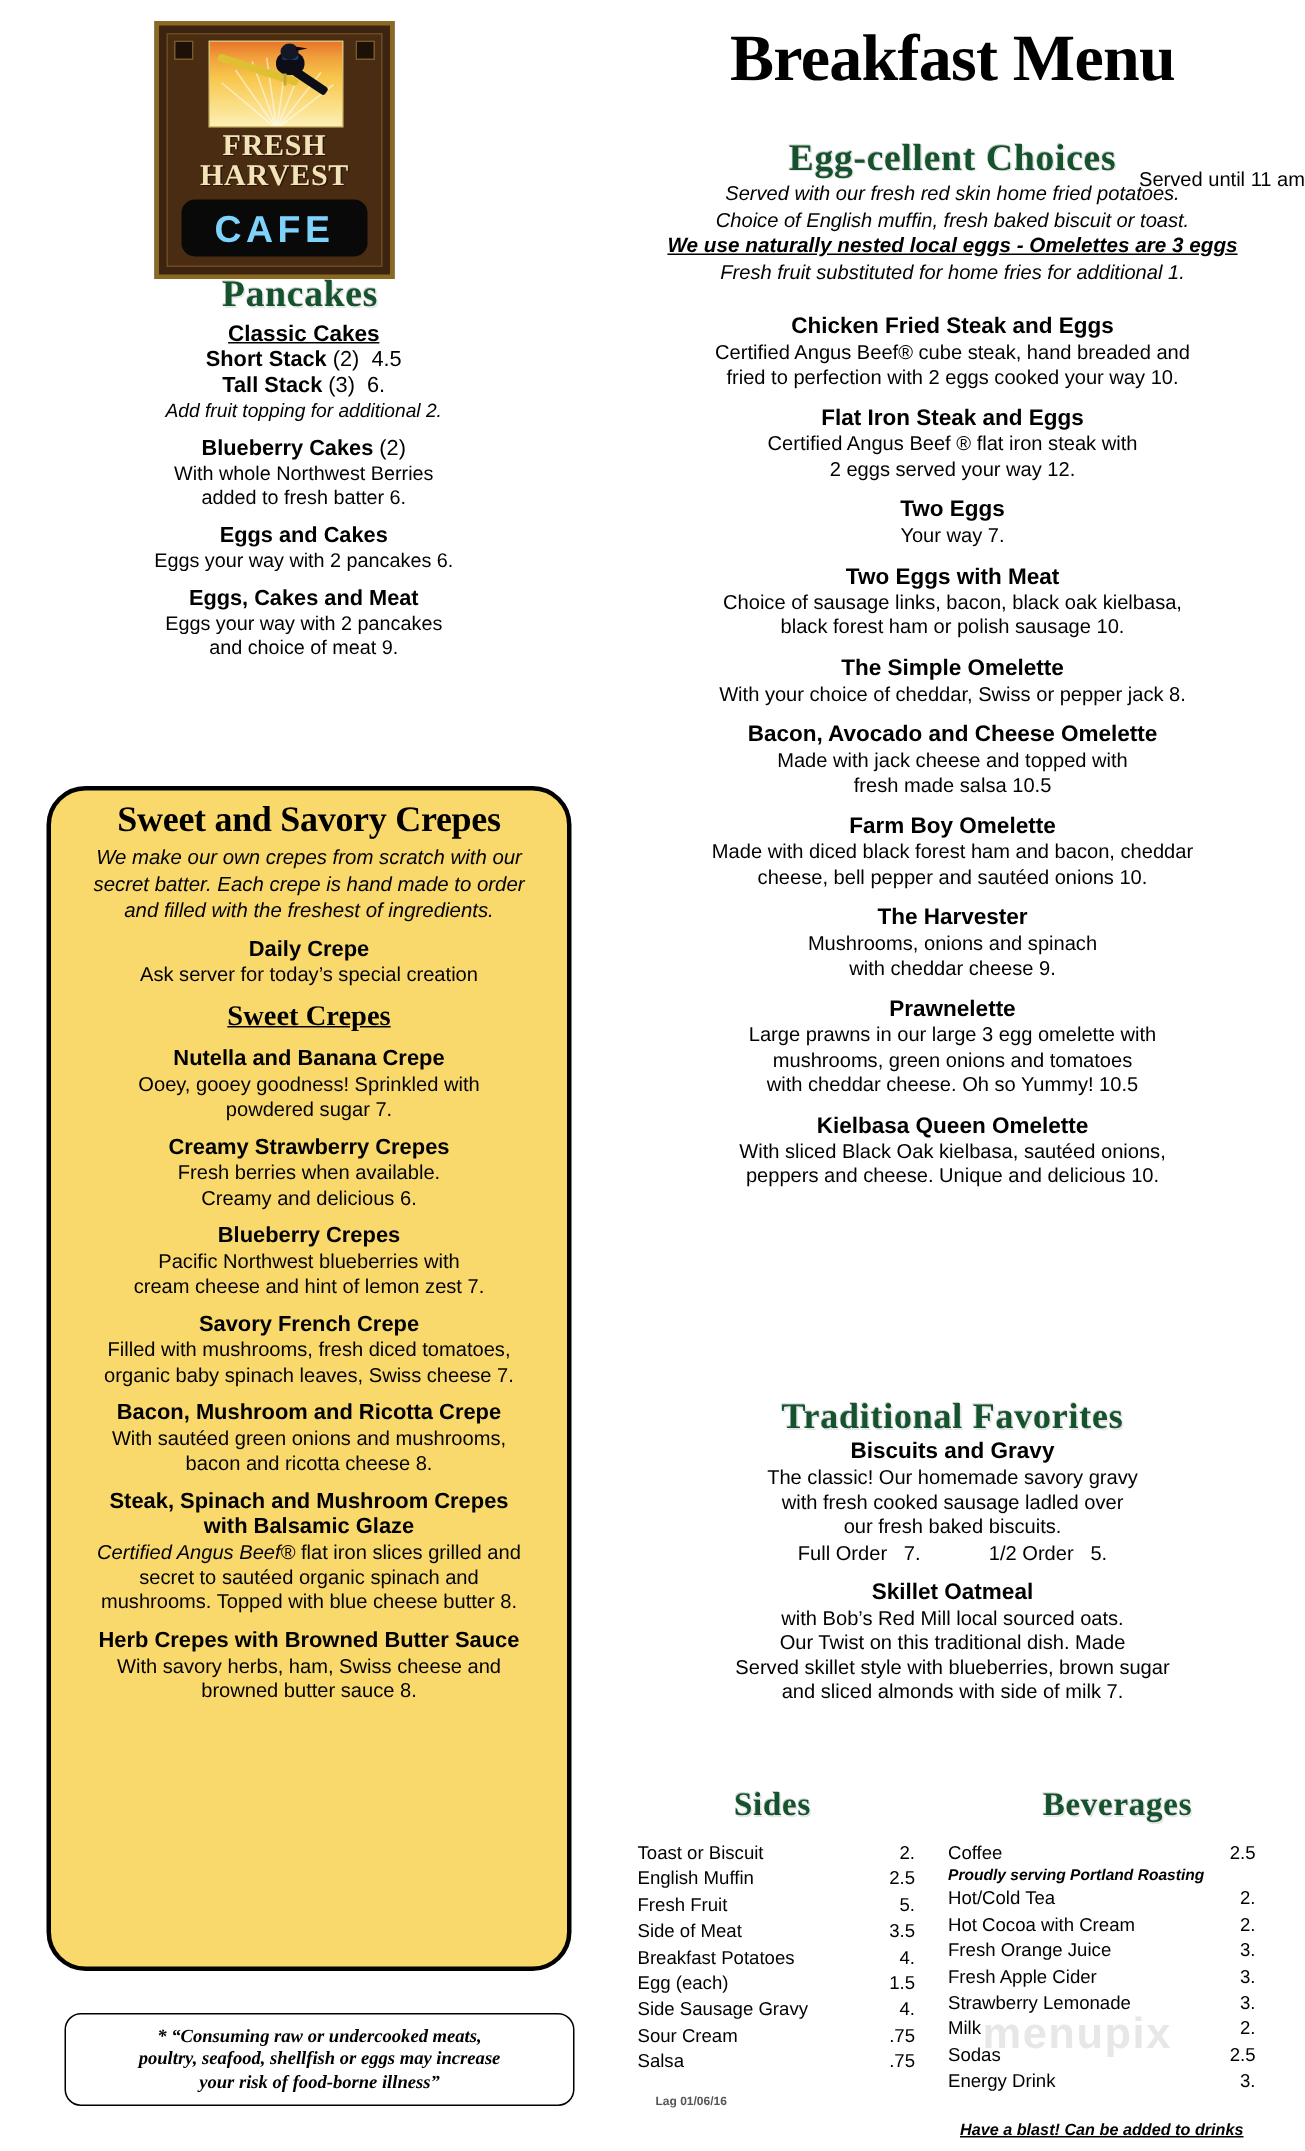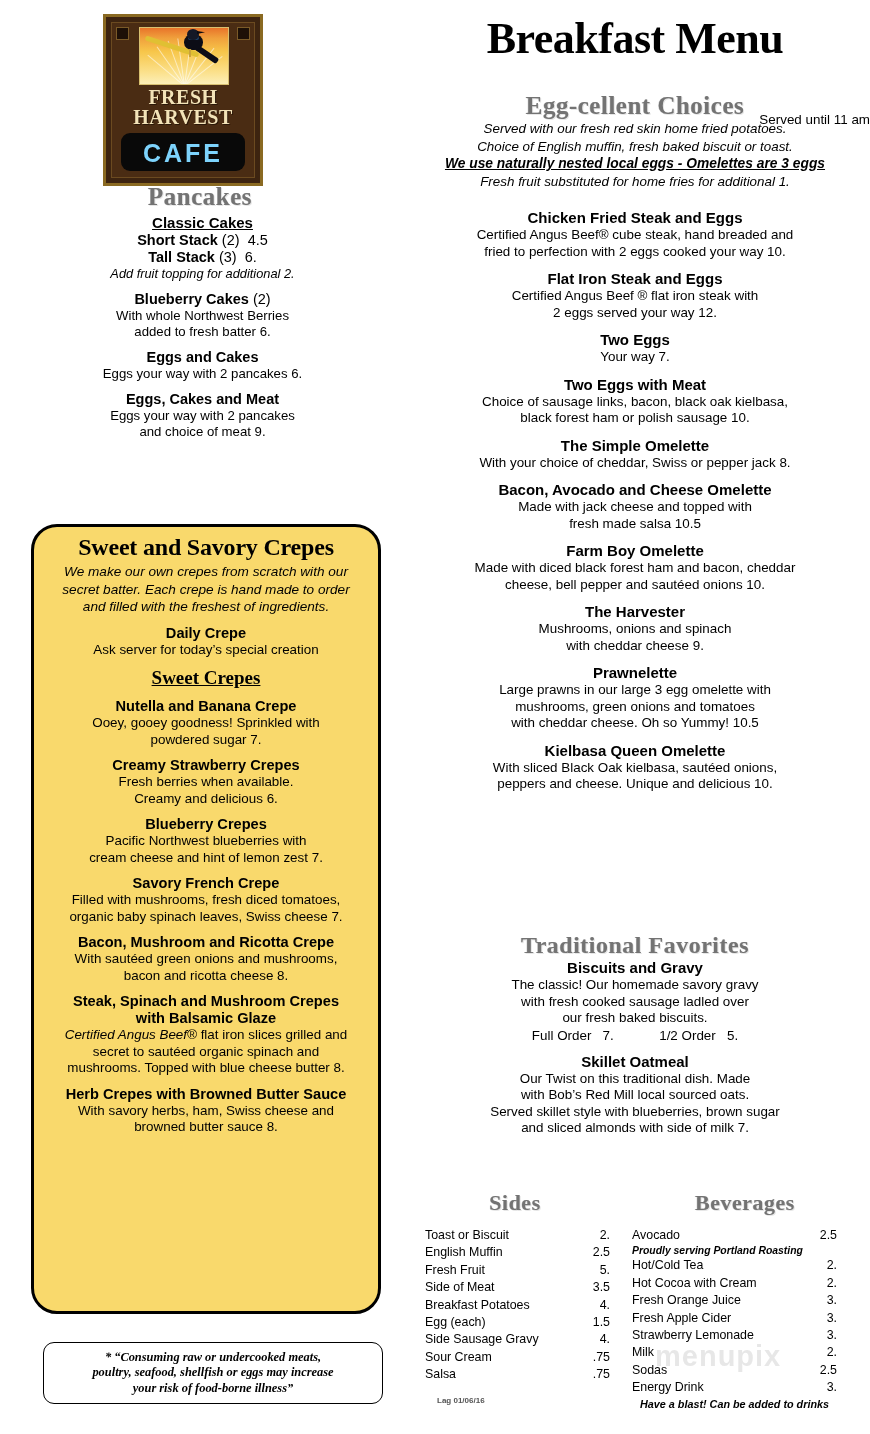"Egg-cellent Choices" .sec-head { color: #737373 -> #14532d }
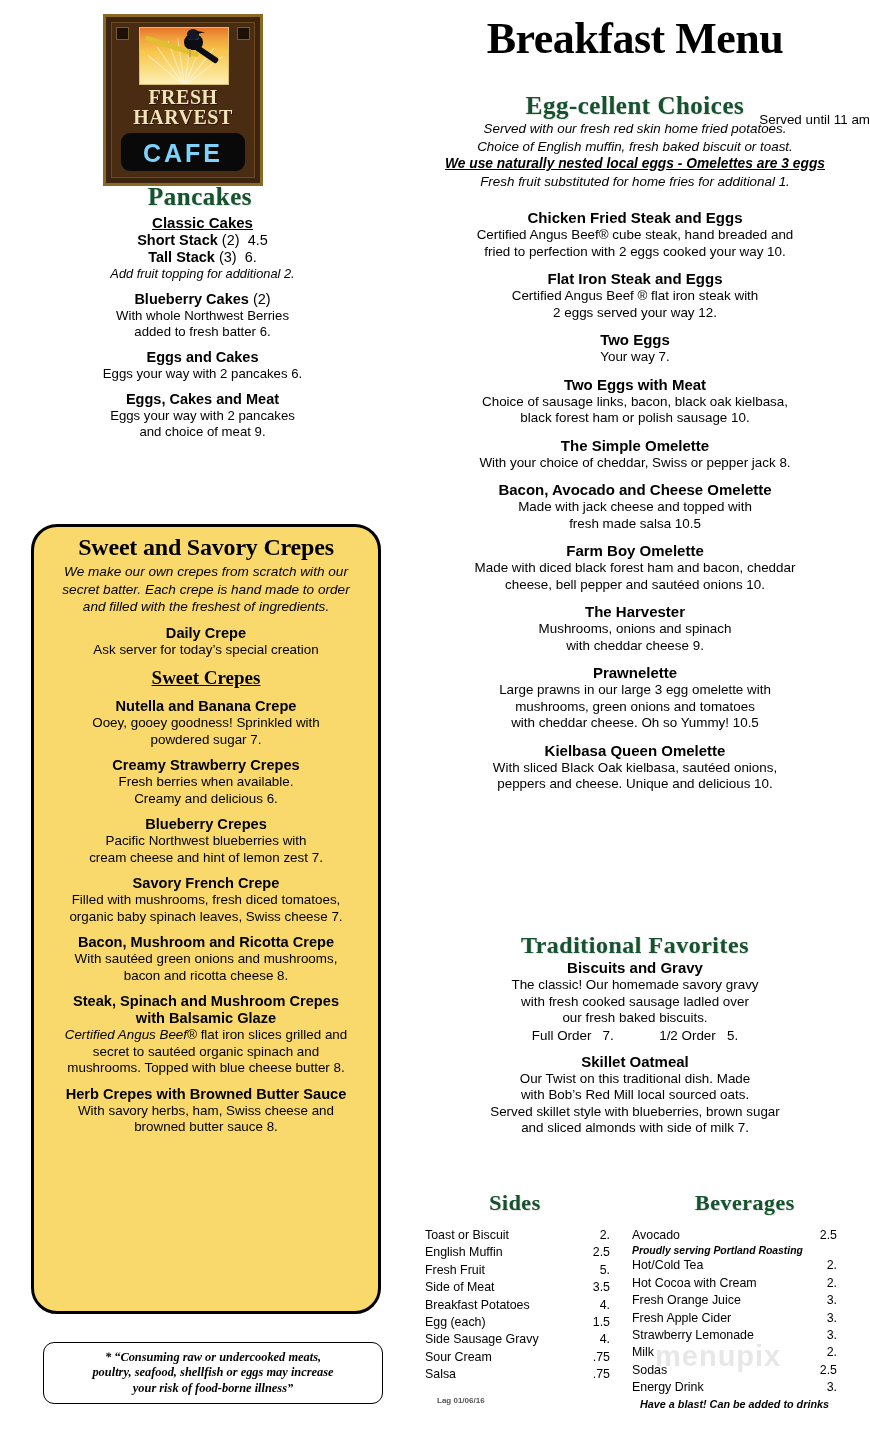"Our Twist on this traditional" div.item-desc { order: before "with Bob’s Red Mill local" -> after "with Bob’s Red Mill local" }
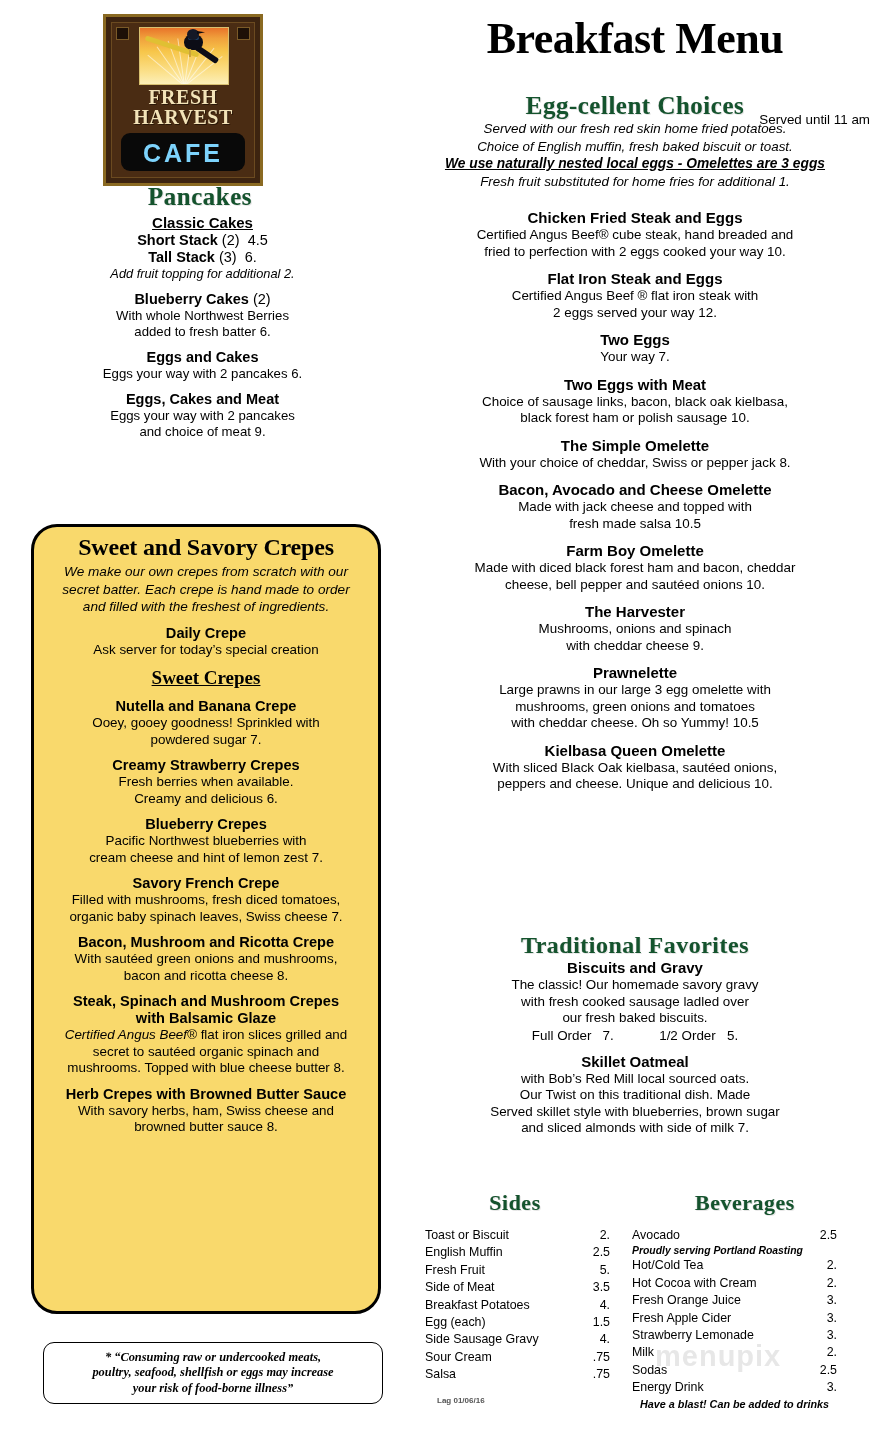"Avocado" span.nm { text: Avocado -> Coffee }
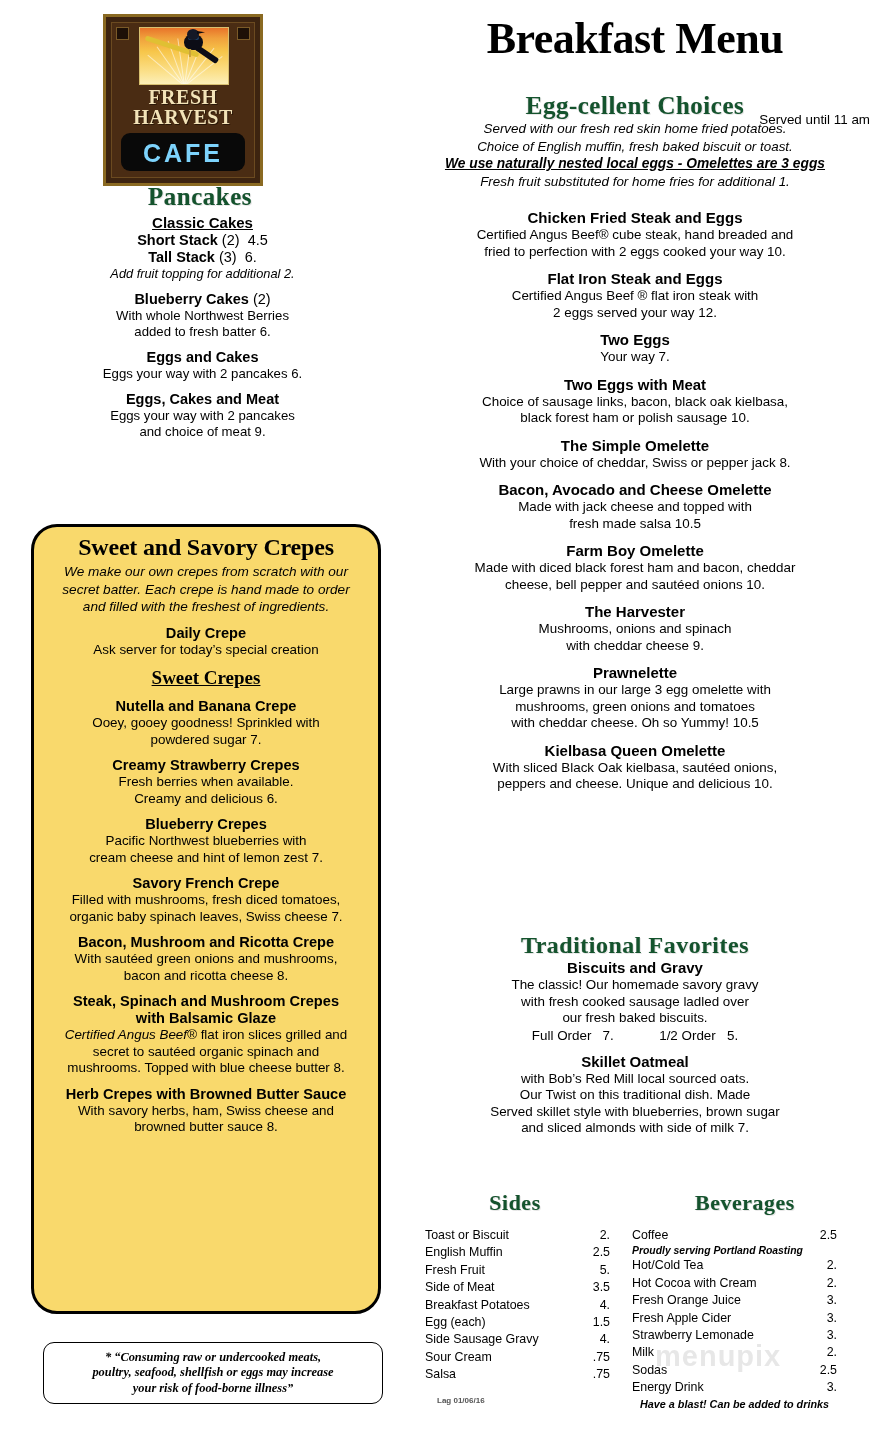"Have a blast! Can be" .bev-foot { margin-top: 0 -> 16px; text-decoration: none -> underline }
